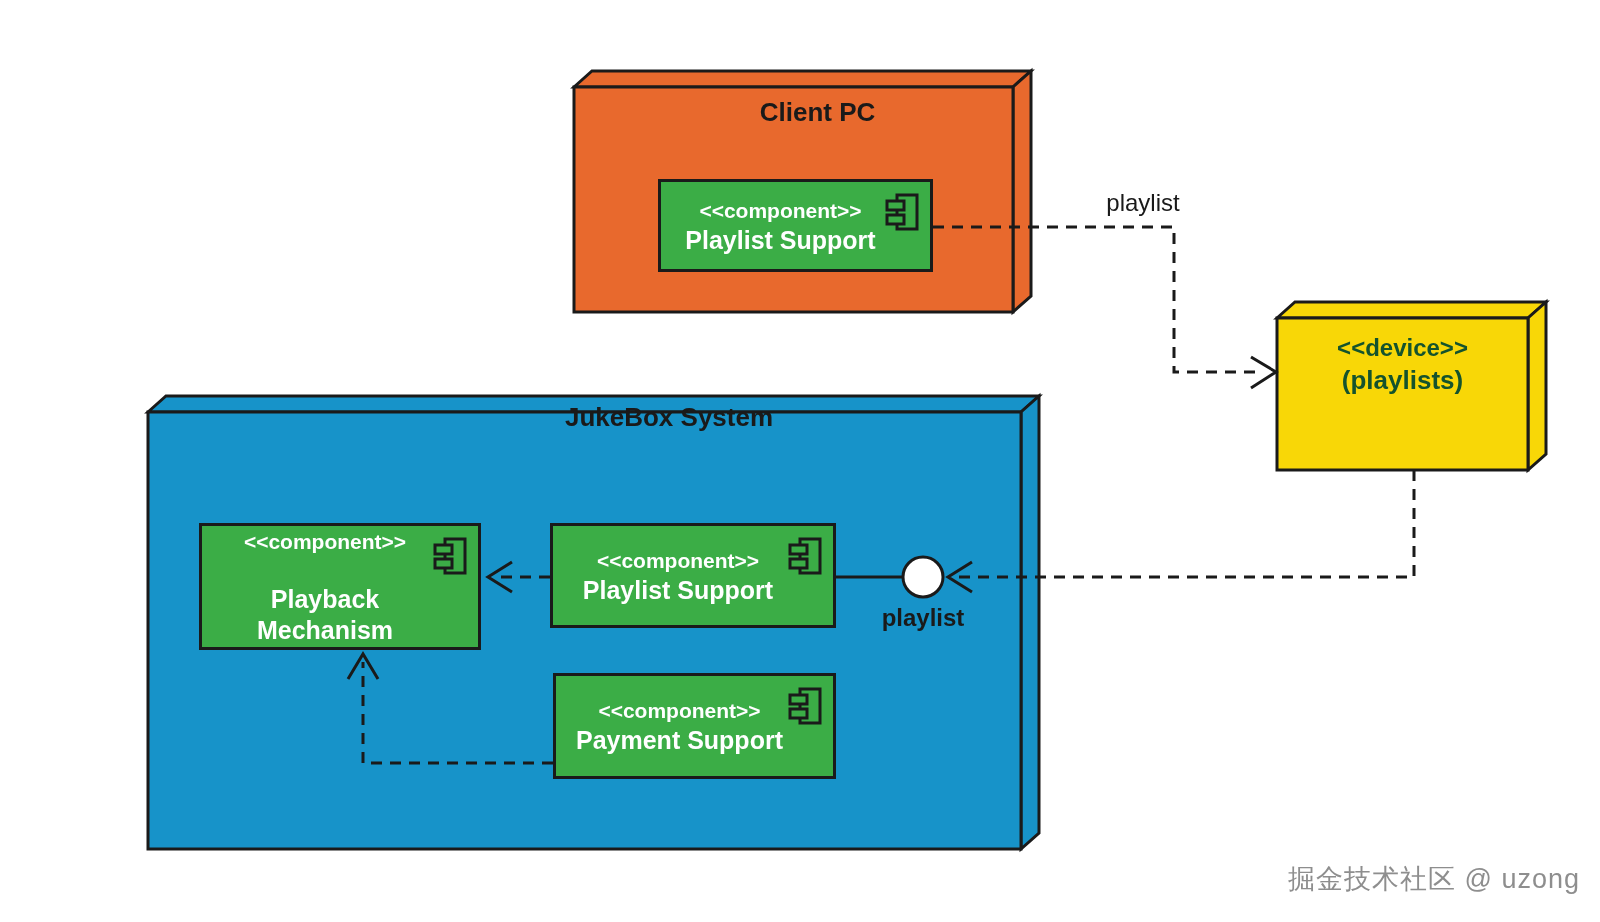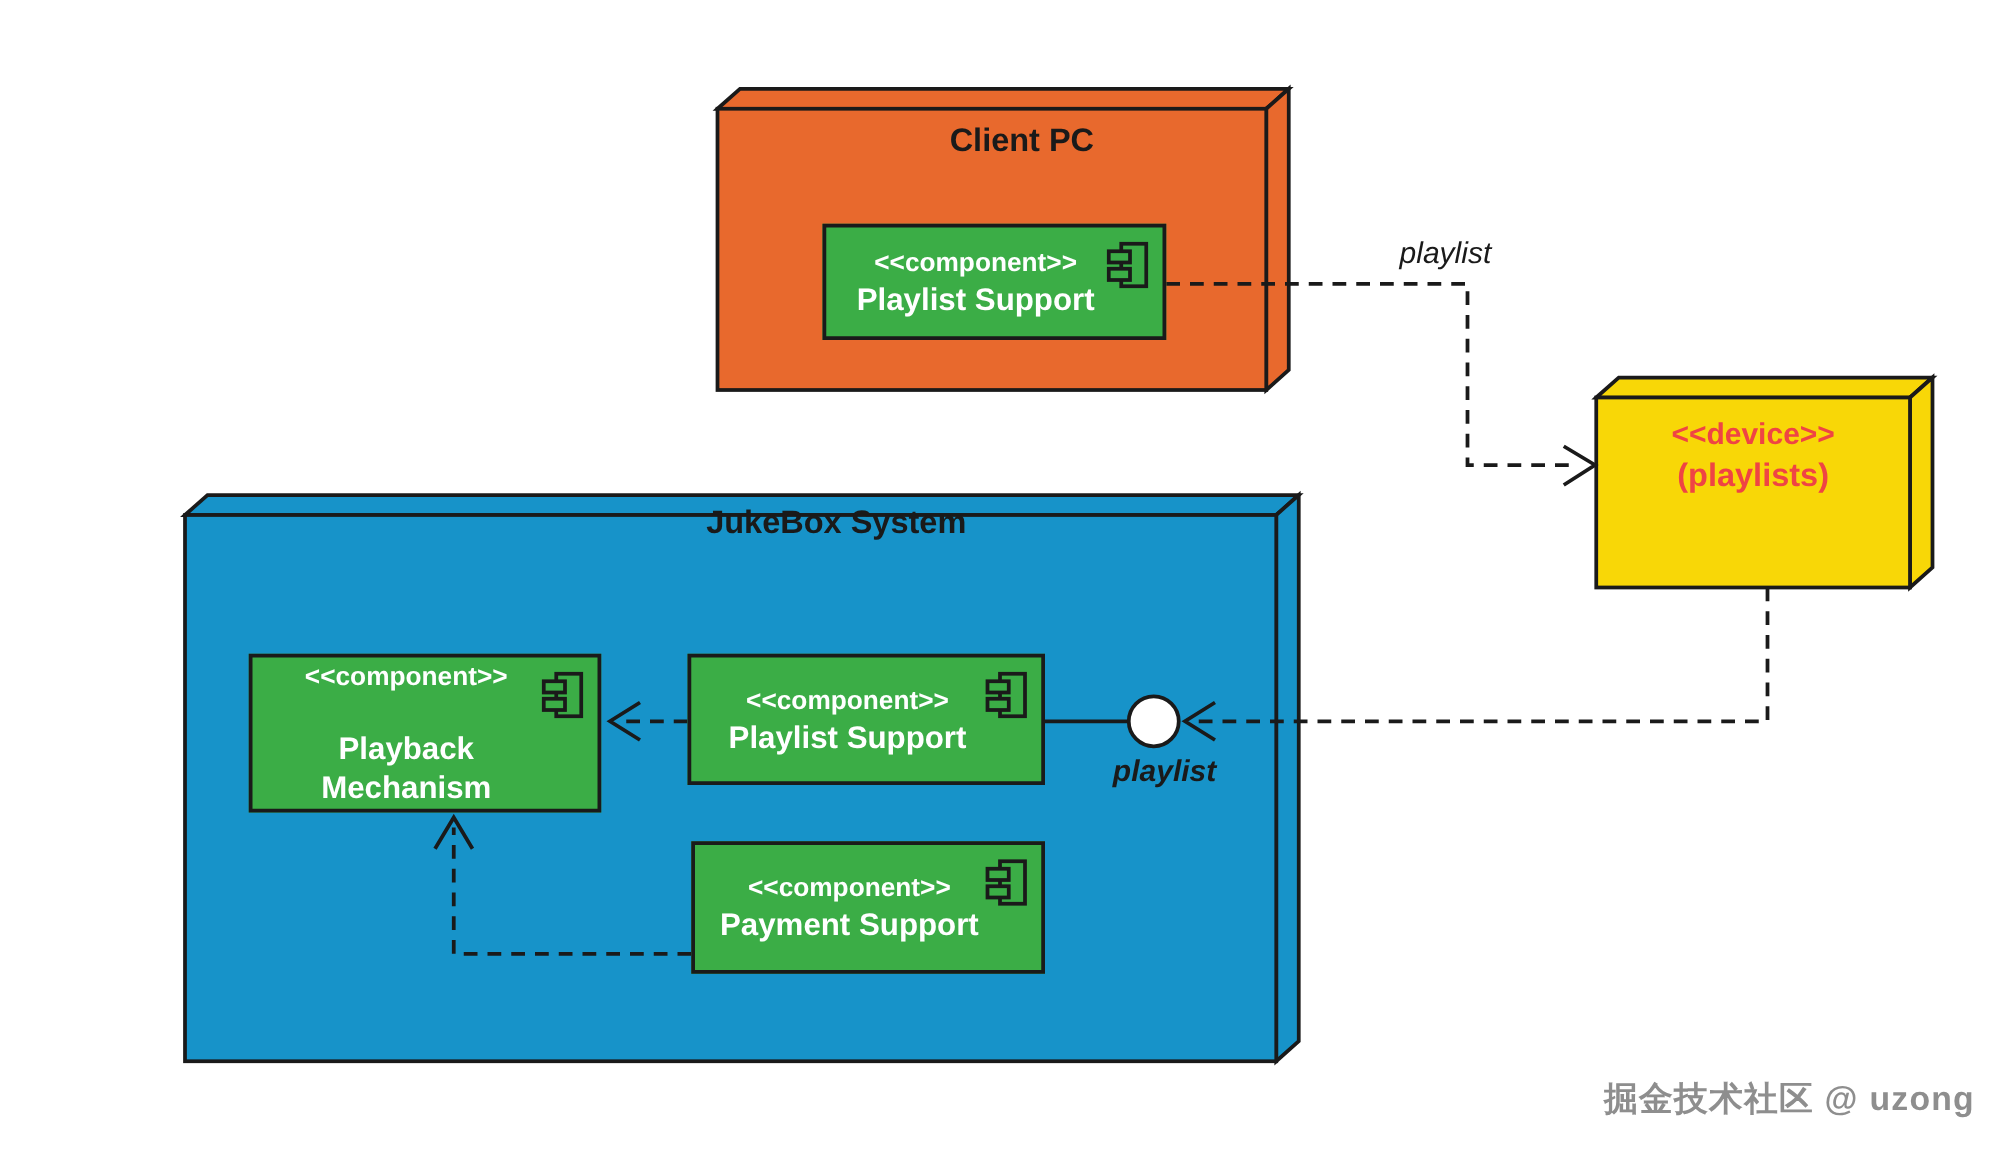"playlist" .edge-label { font-style: italic -> none; text-align: right -> center }
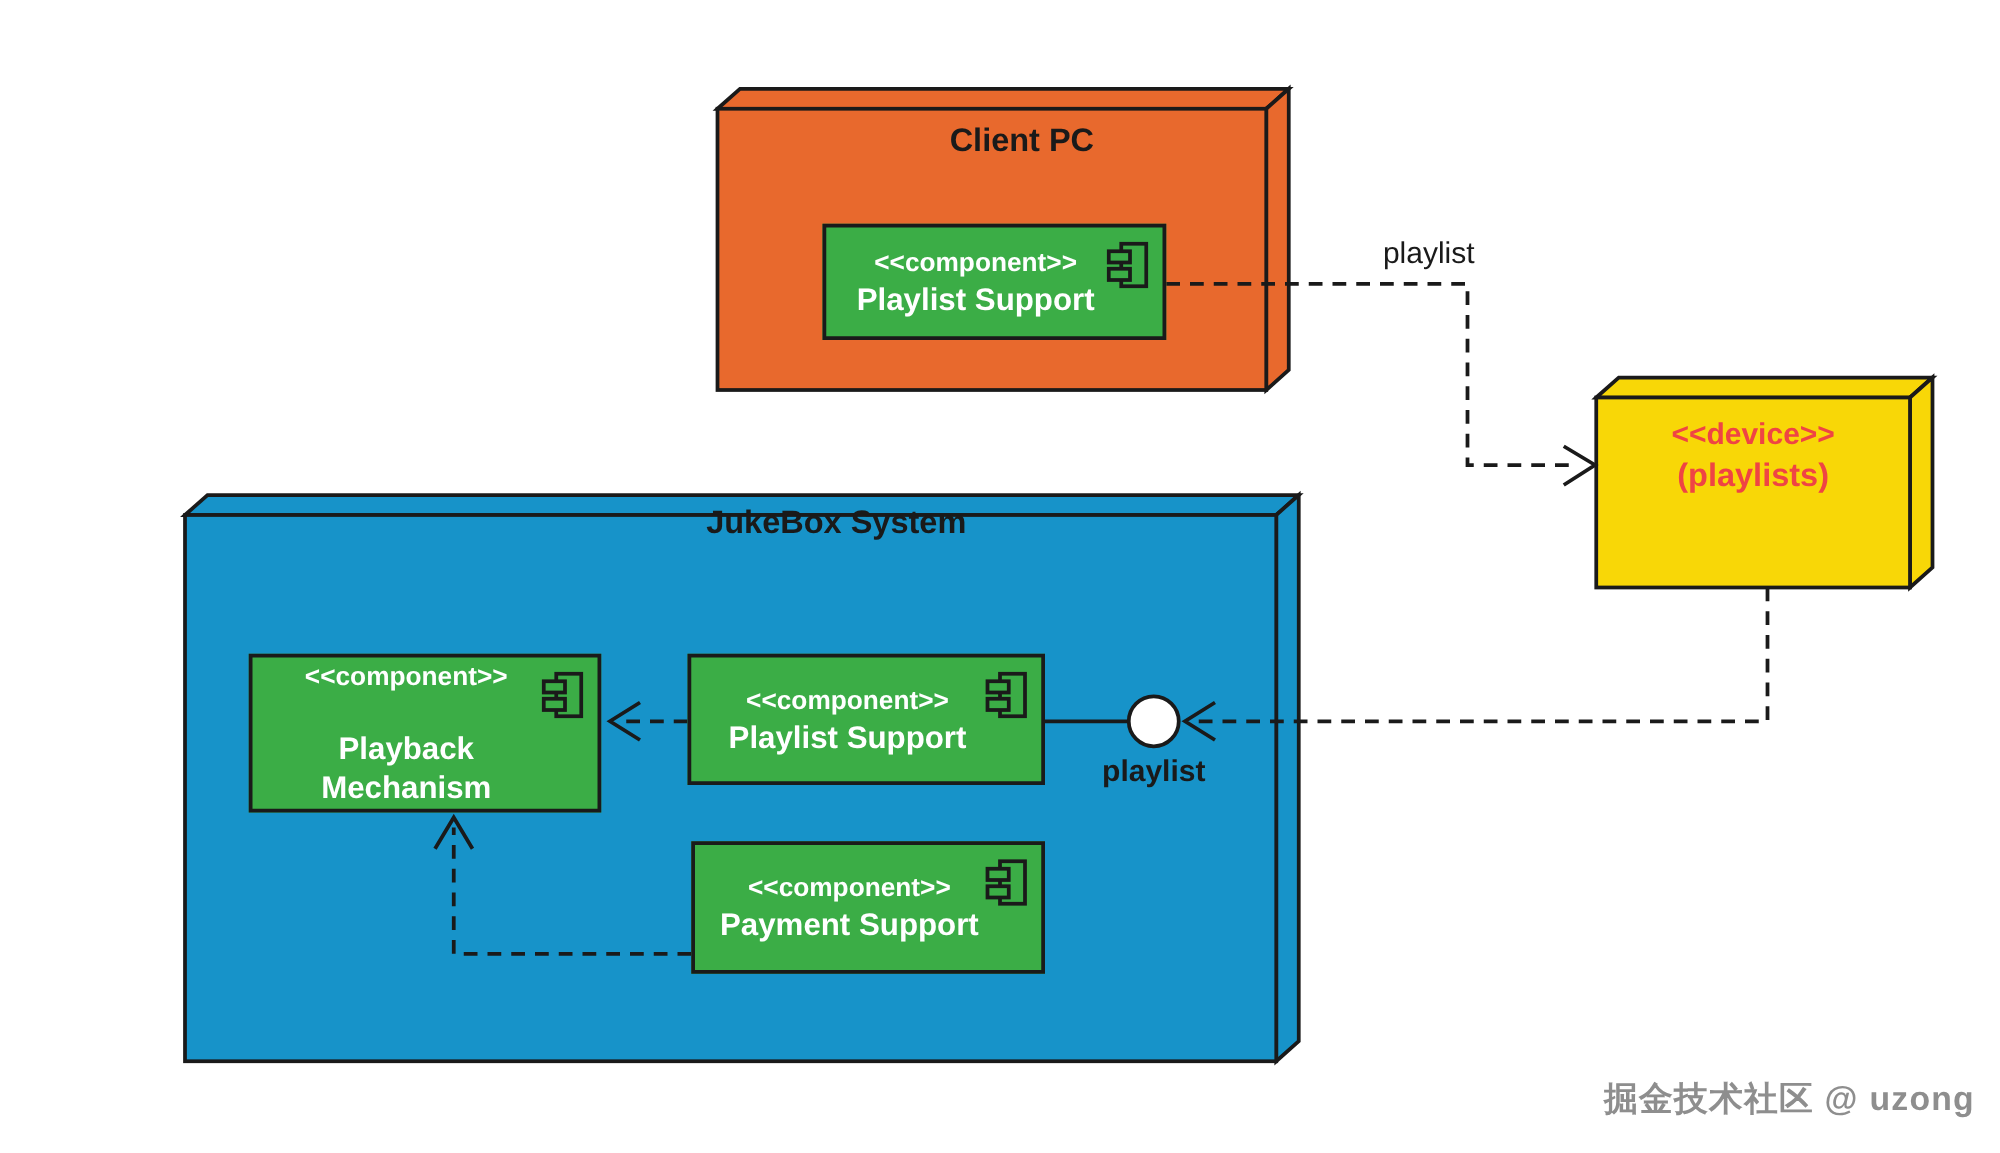"<<device>>" .webrepo-text { color: #ef4444 -> #14532d }
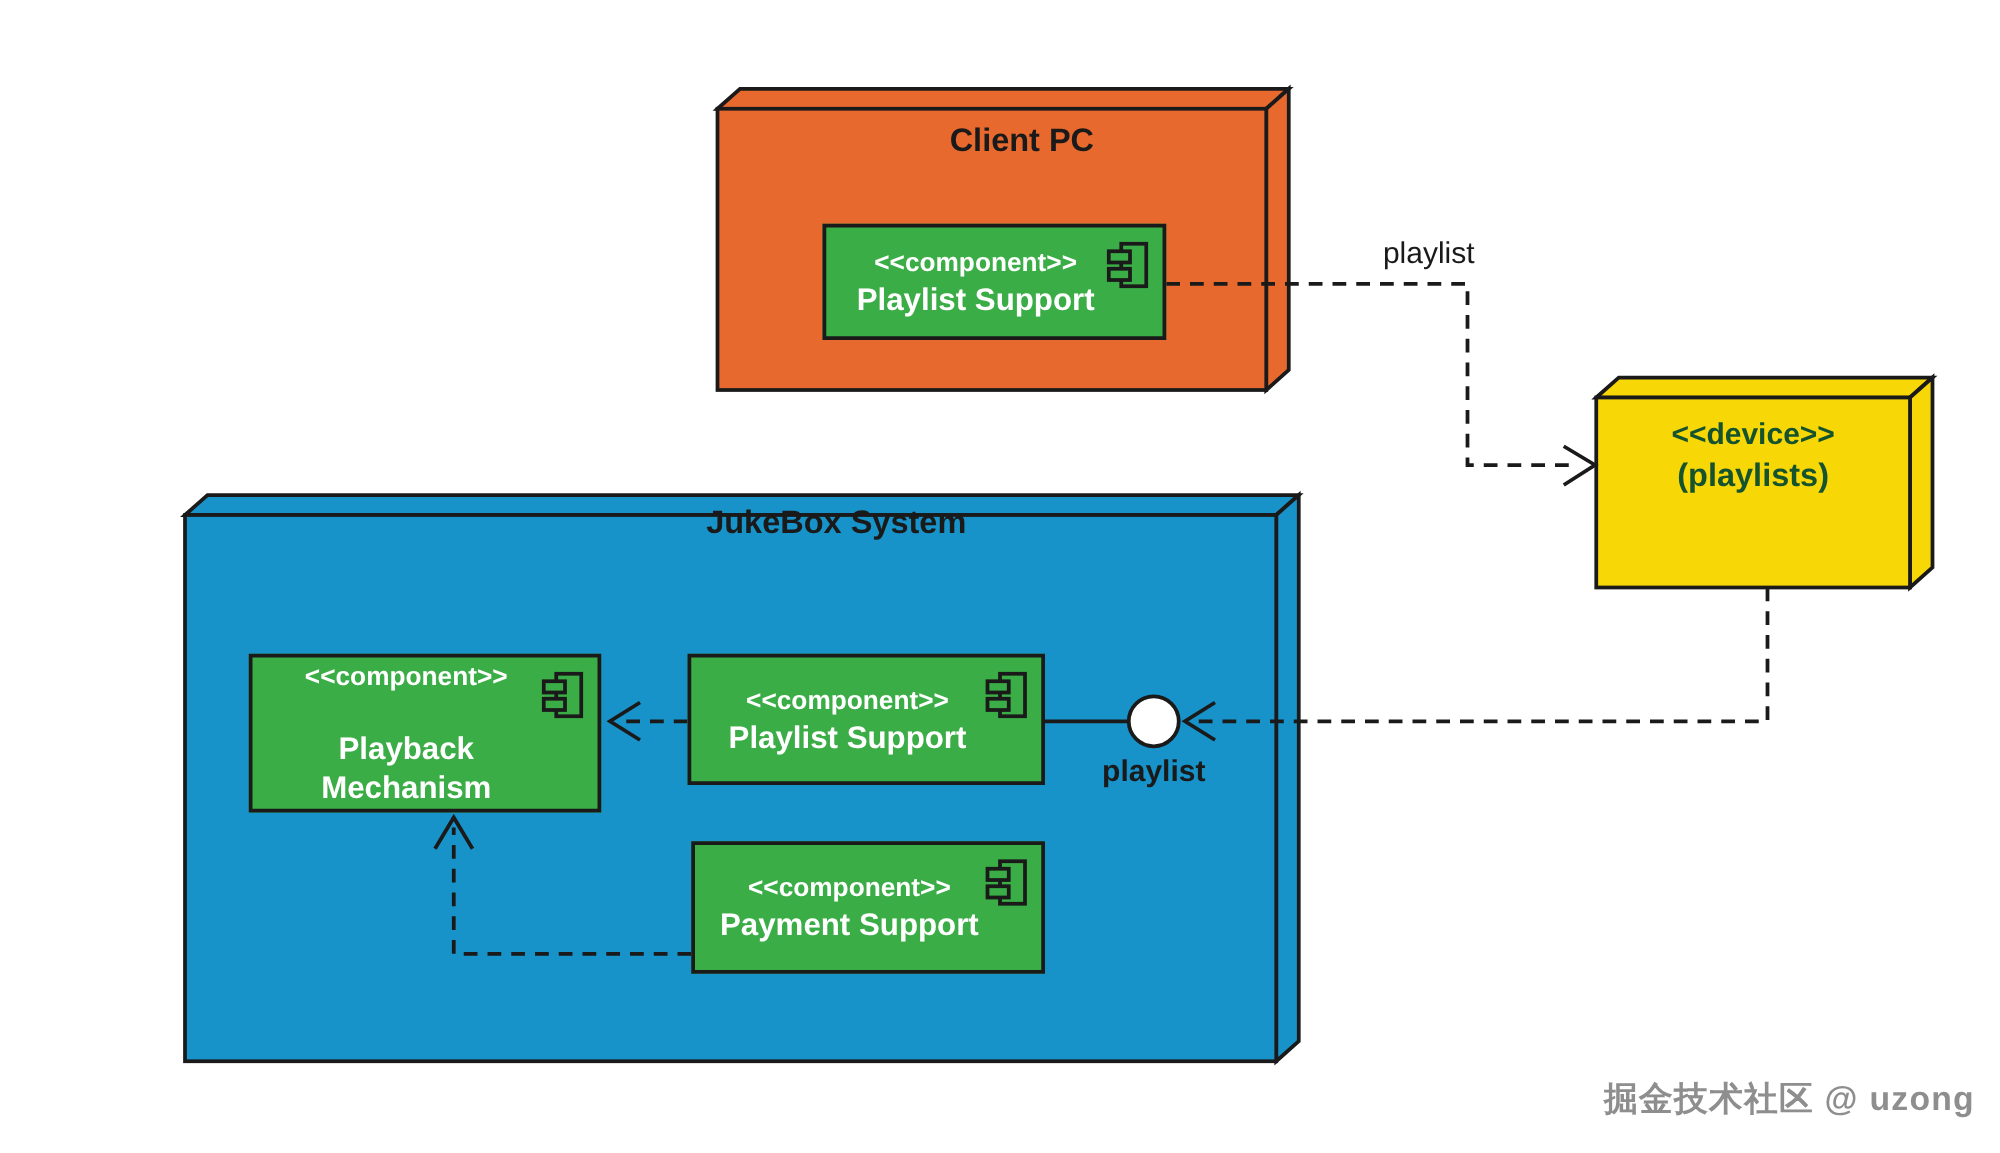"掘金技术社区 @ uzong" .watermark { font-weight: bold -> none }
